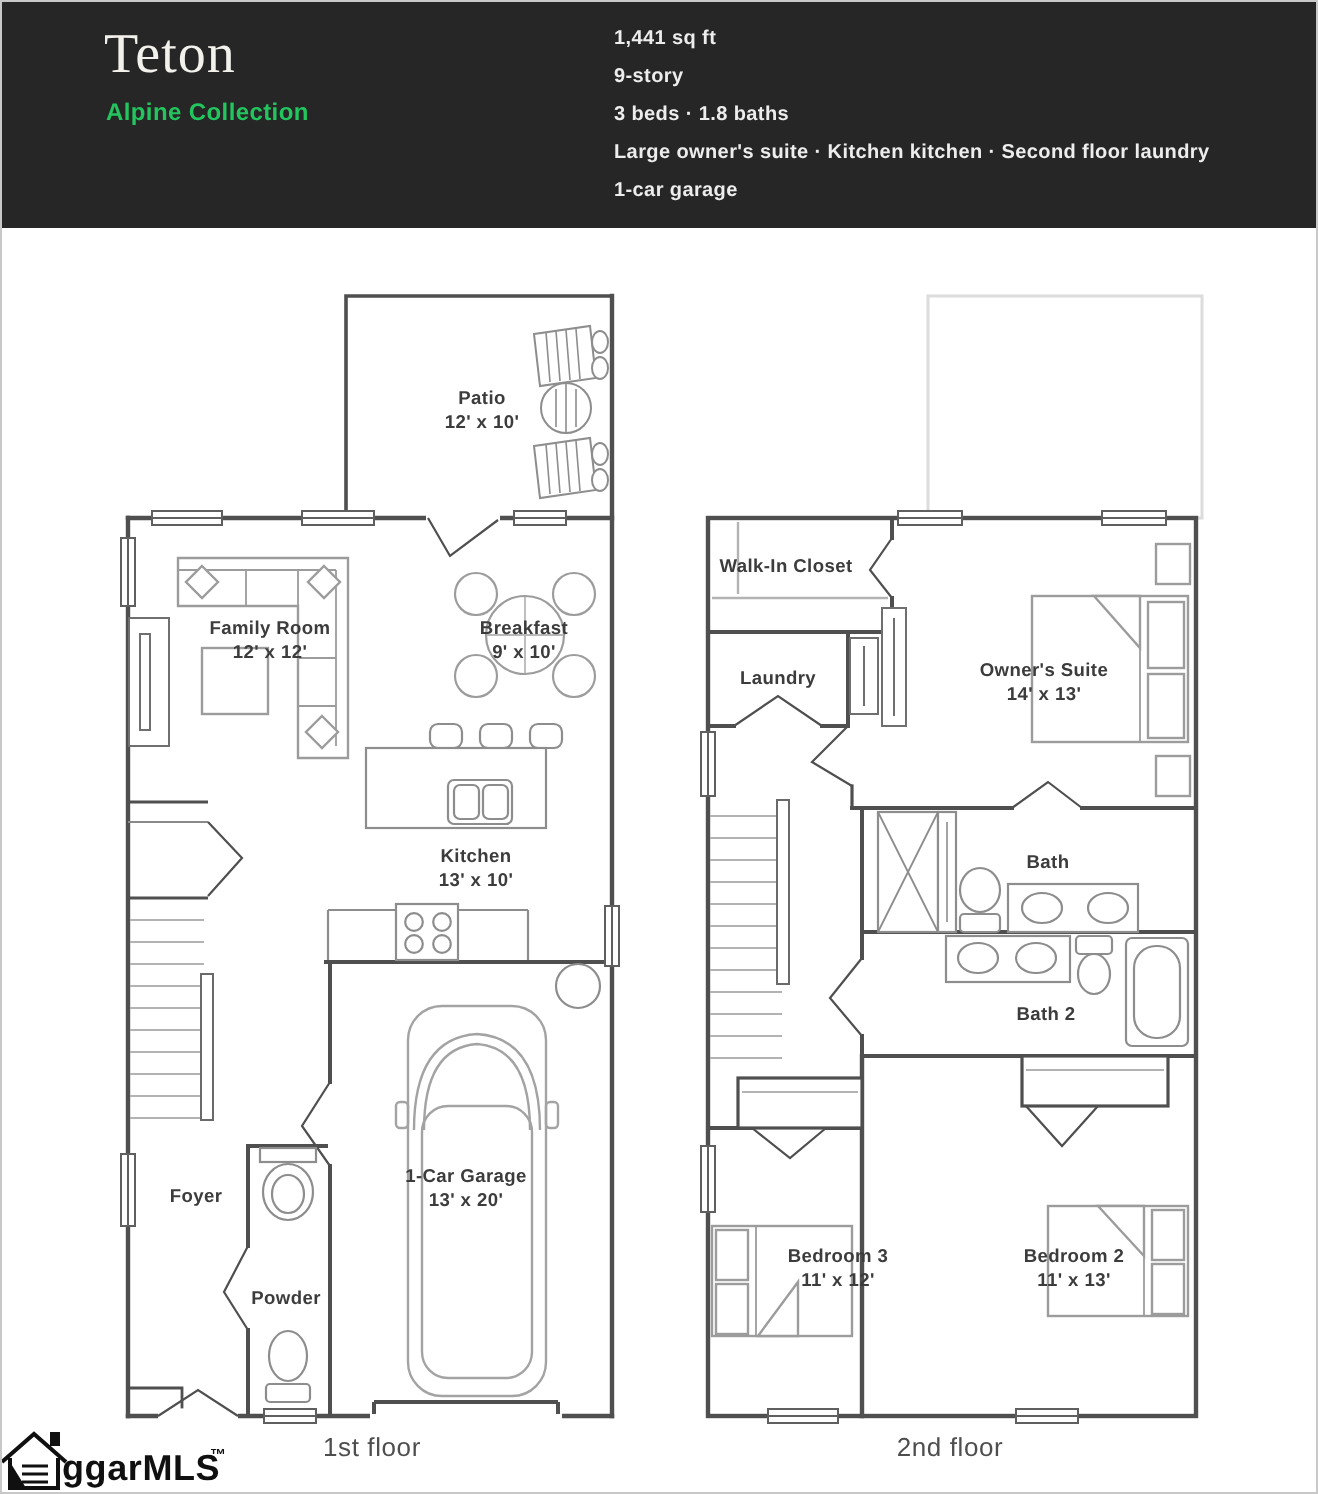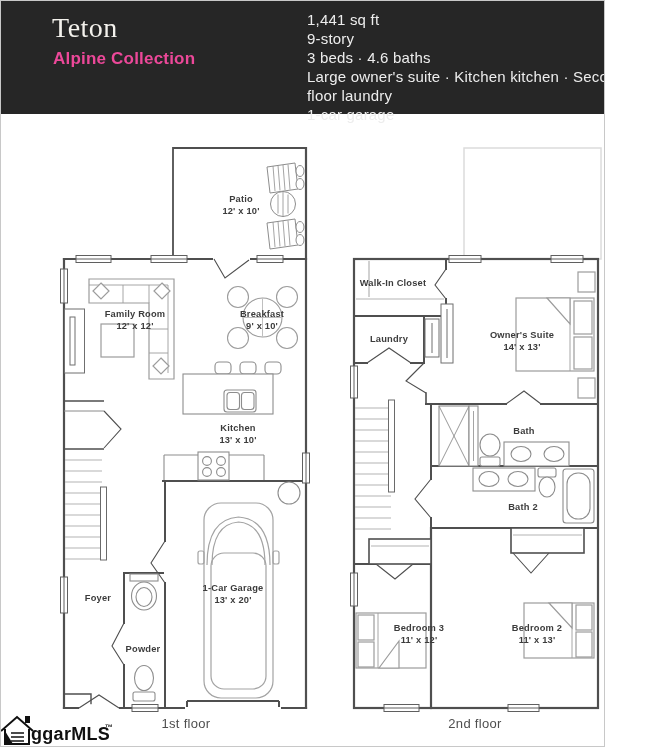"Teton" #page { width: 605px -> 659px }
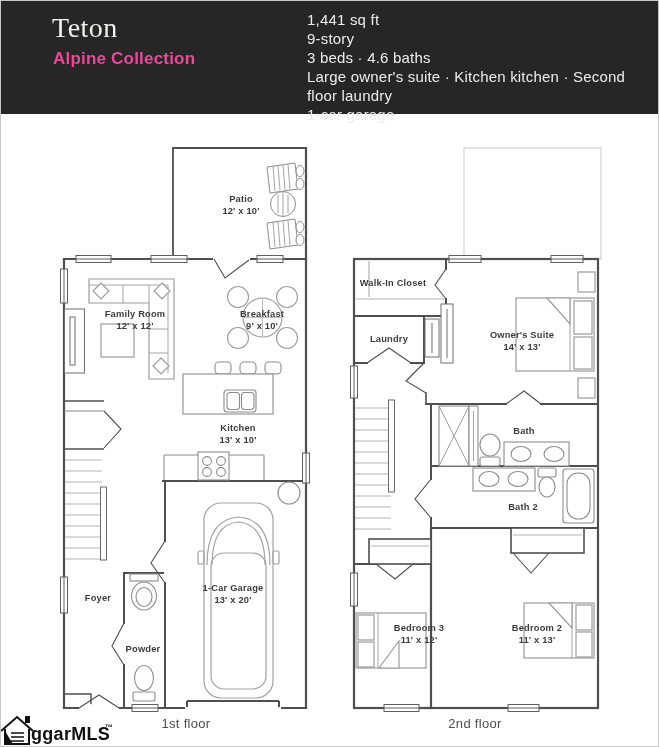"1,441 sq ft" .header .specs { font-size: 15px -> 10px; font-weight: normal -> bold }
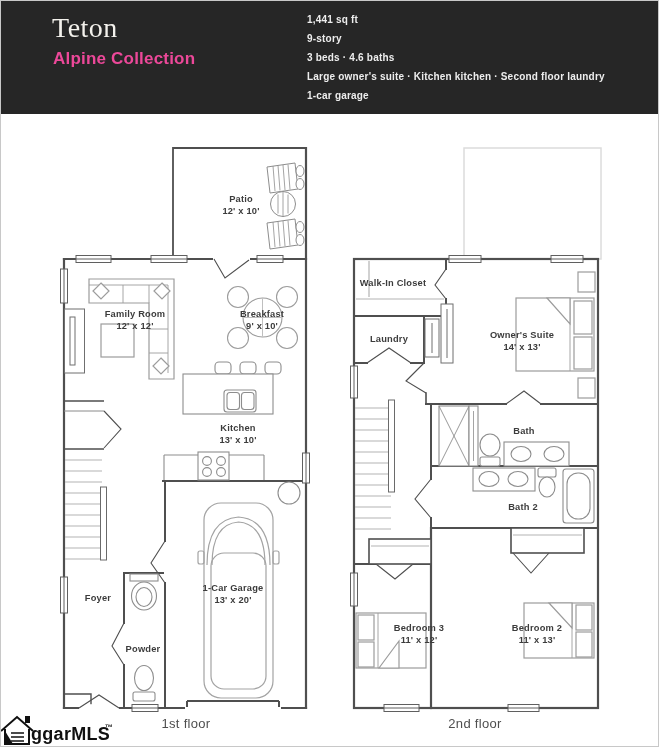"Alpine Collection" .header .collection { color: #ec4899 -> #22c55e; font-size: 17px -> 12px }
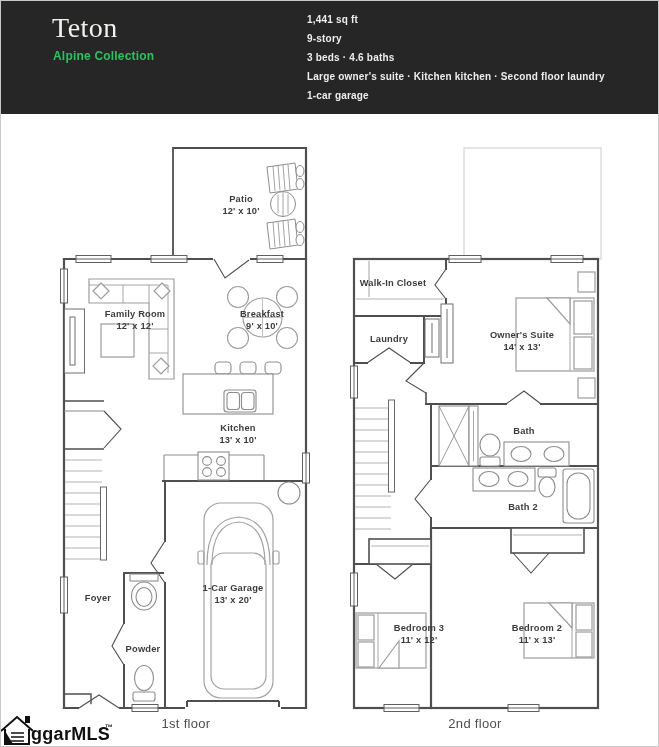"3 beds · 4.6 baths" div { text: 4.6 -> 1.8 }
